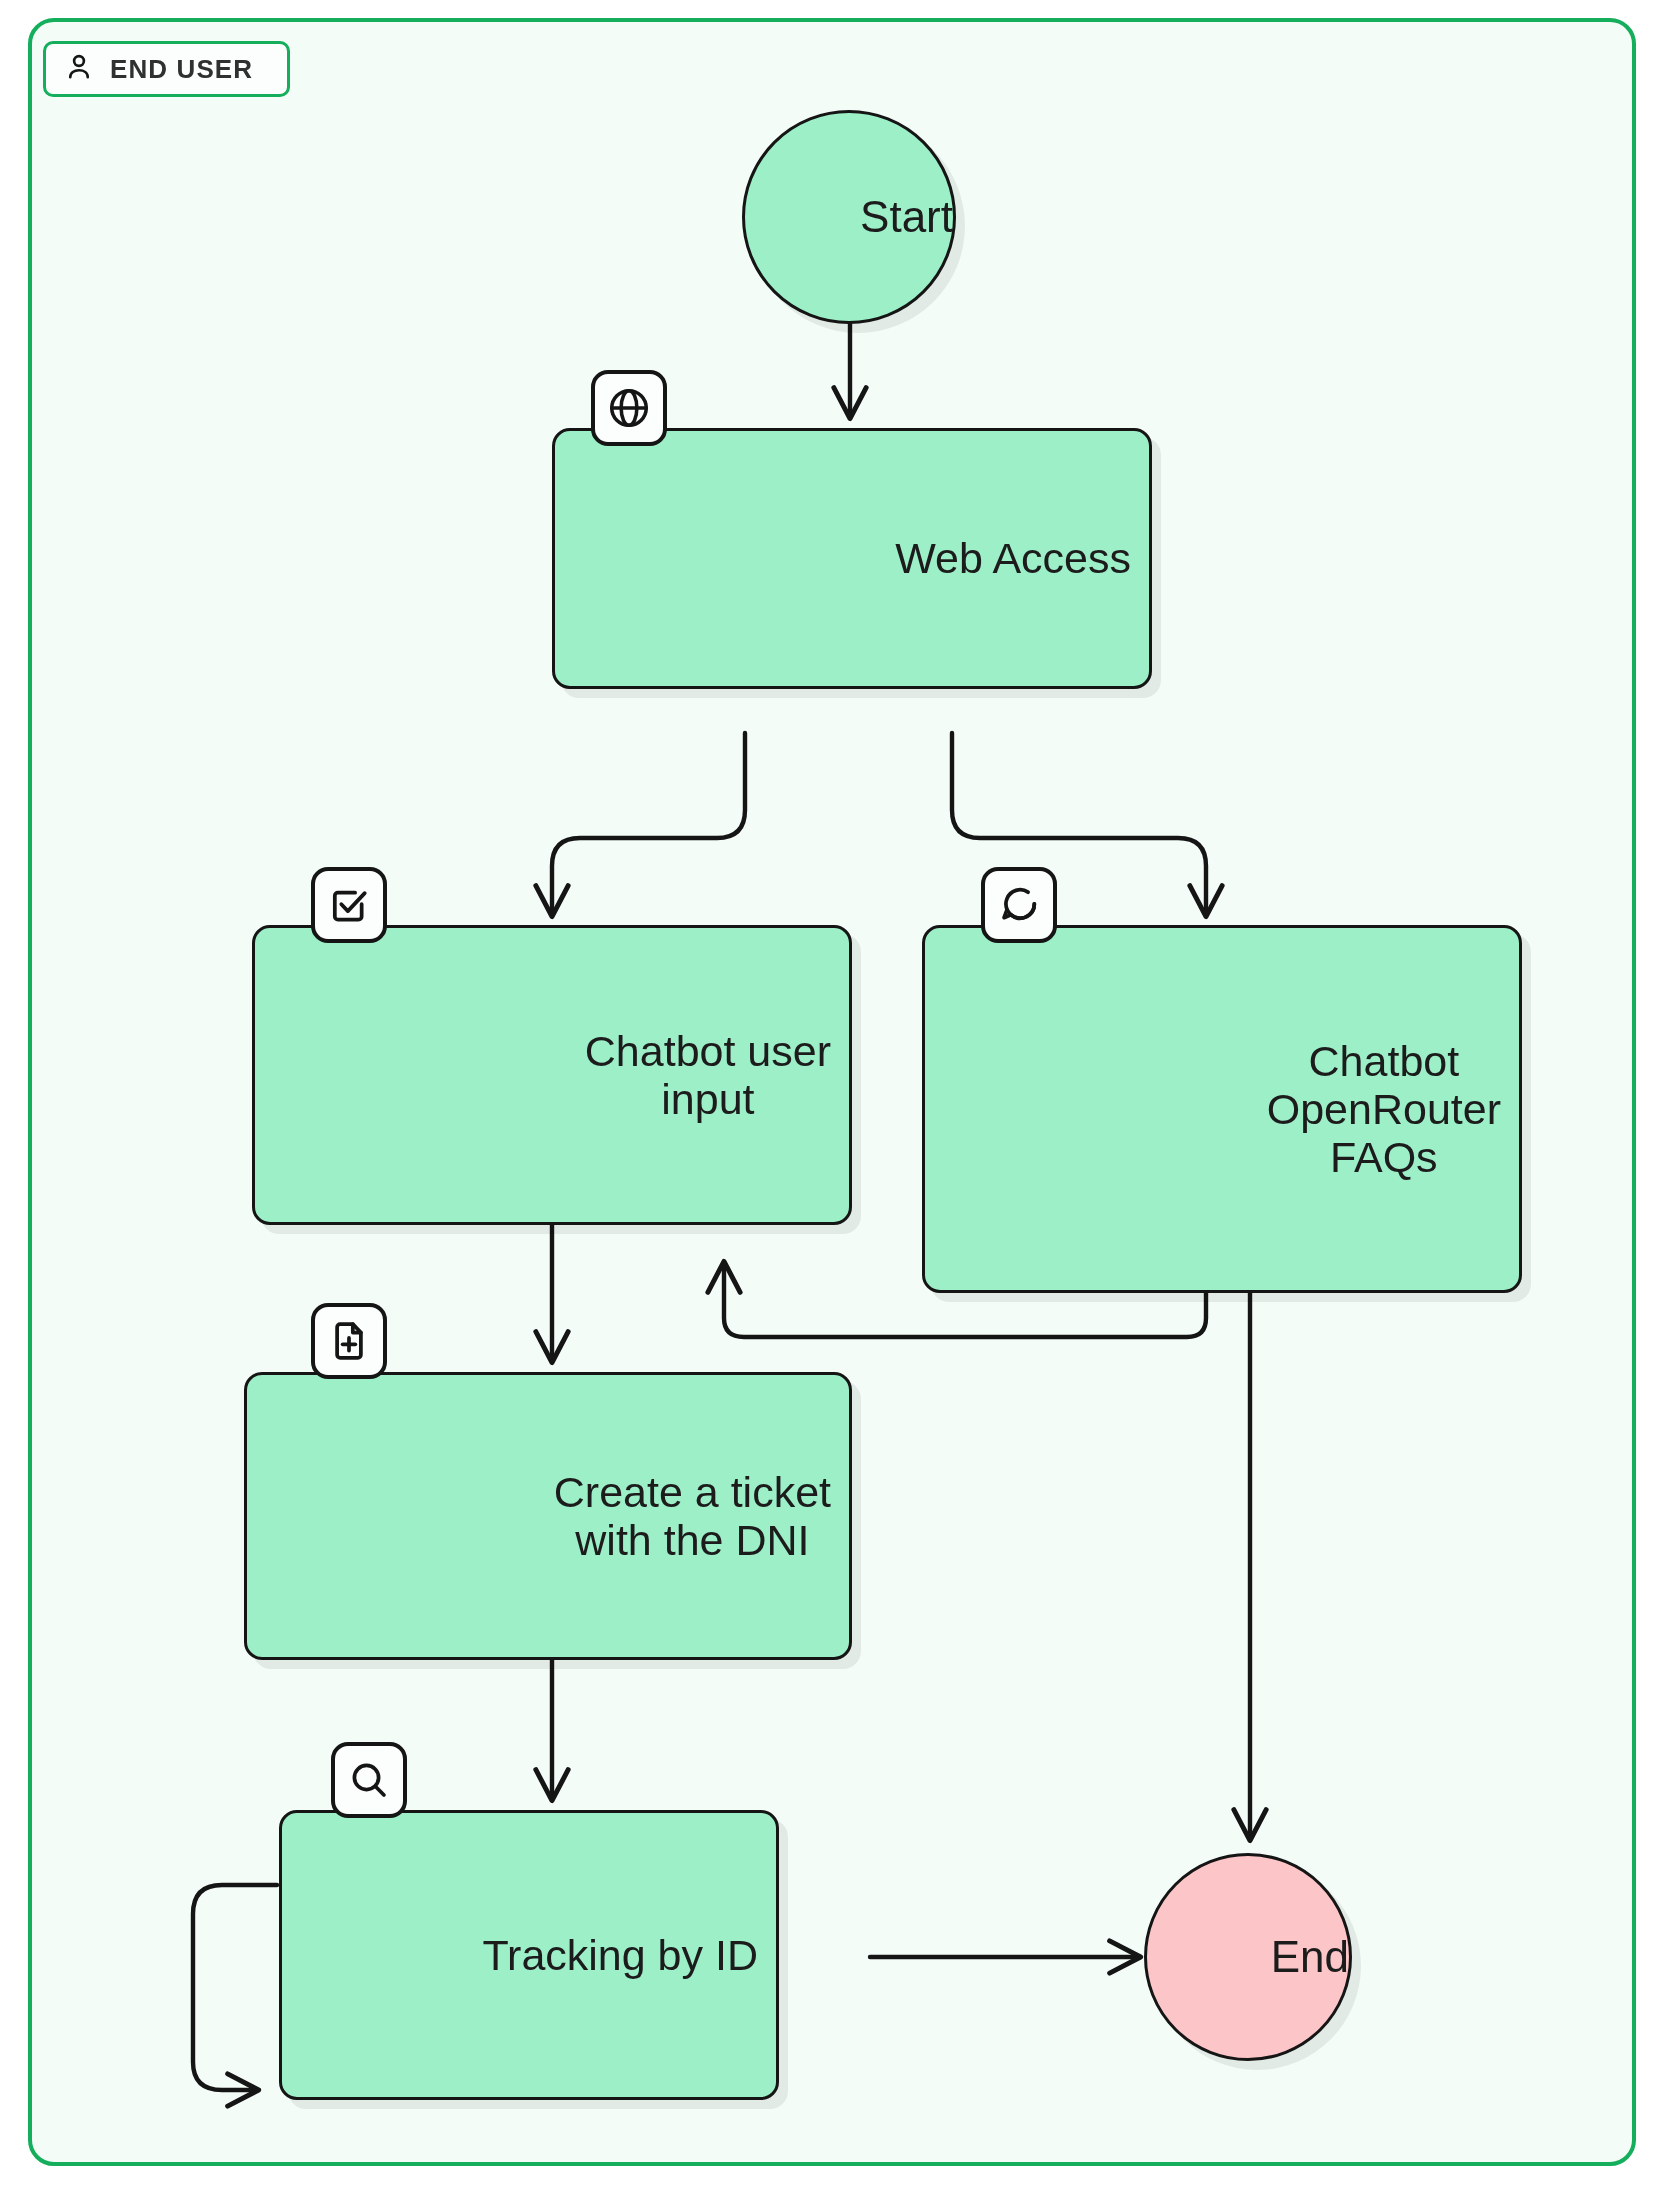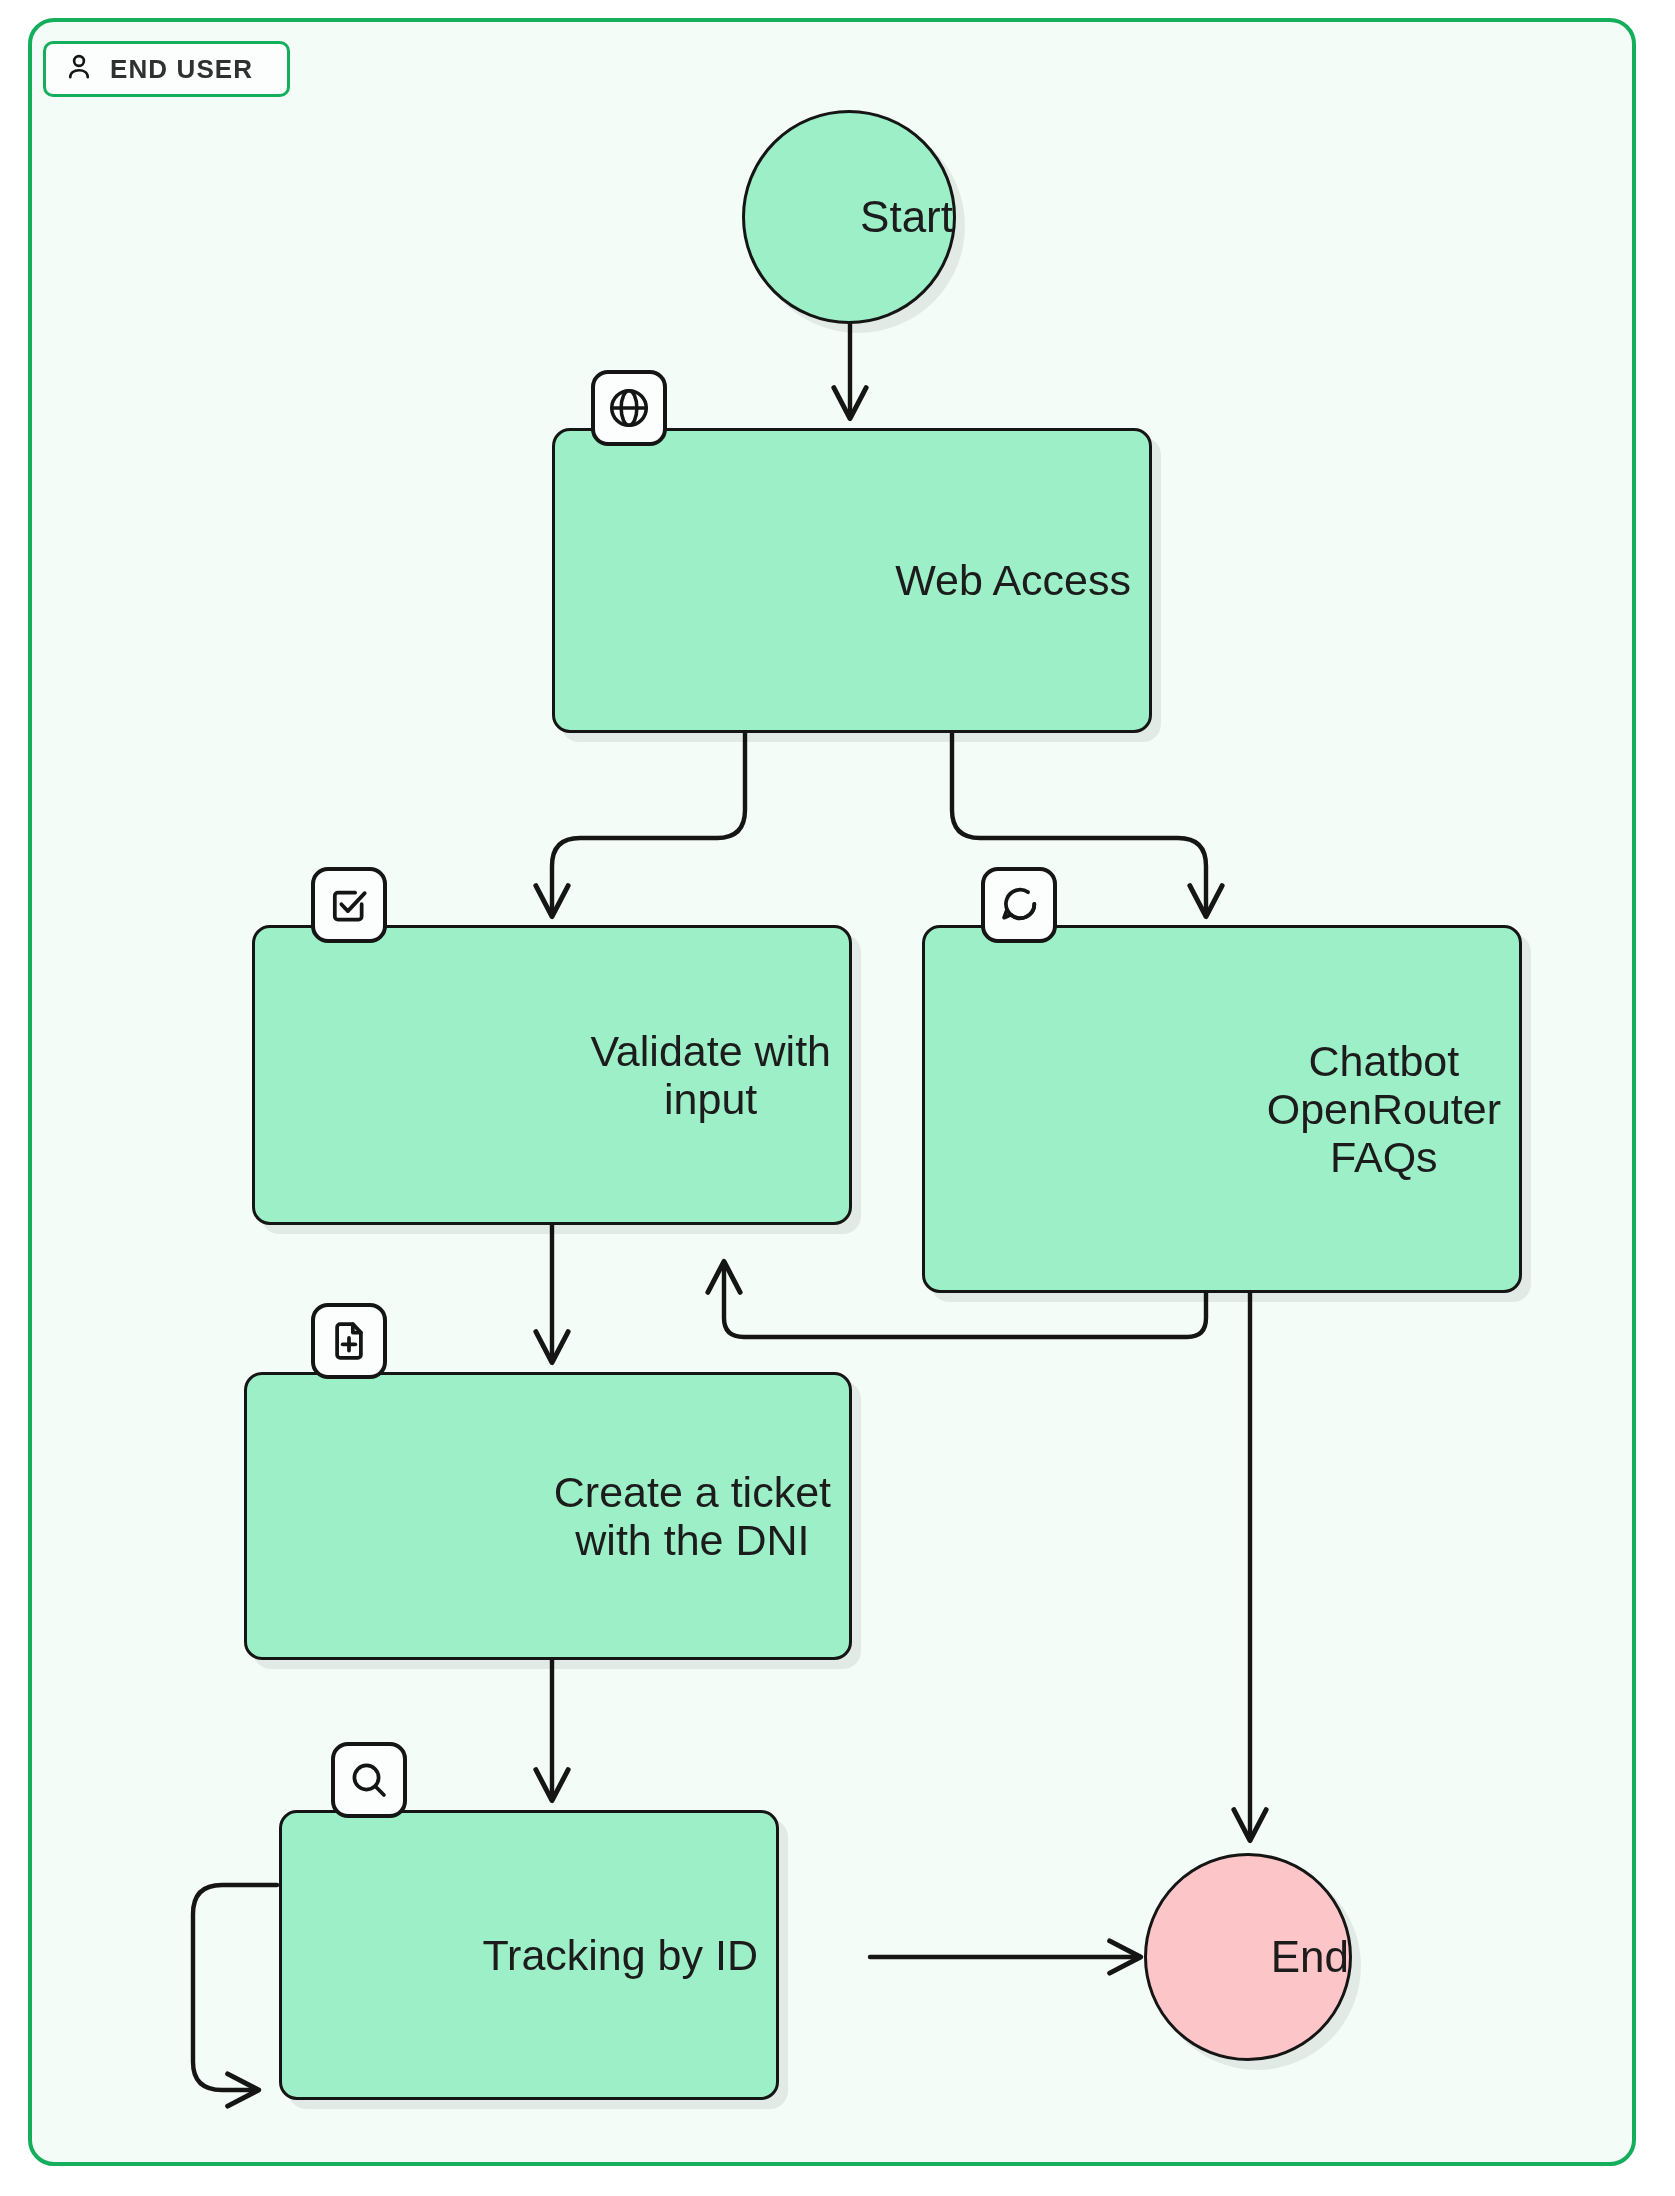"Web Access" div.node { height: 305px -> 261px }
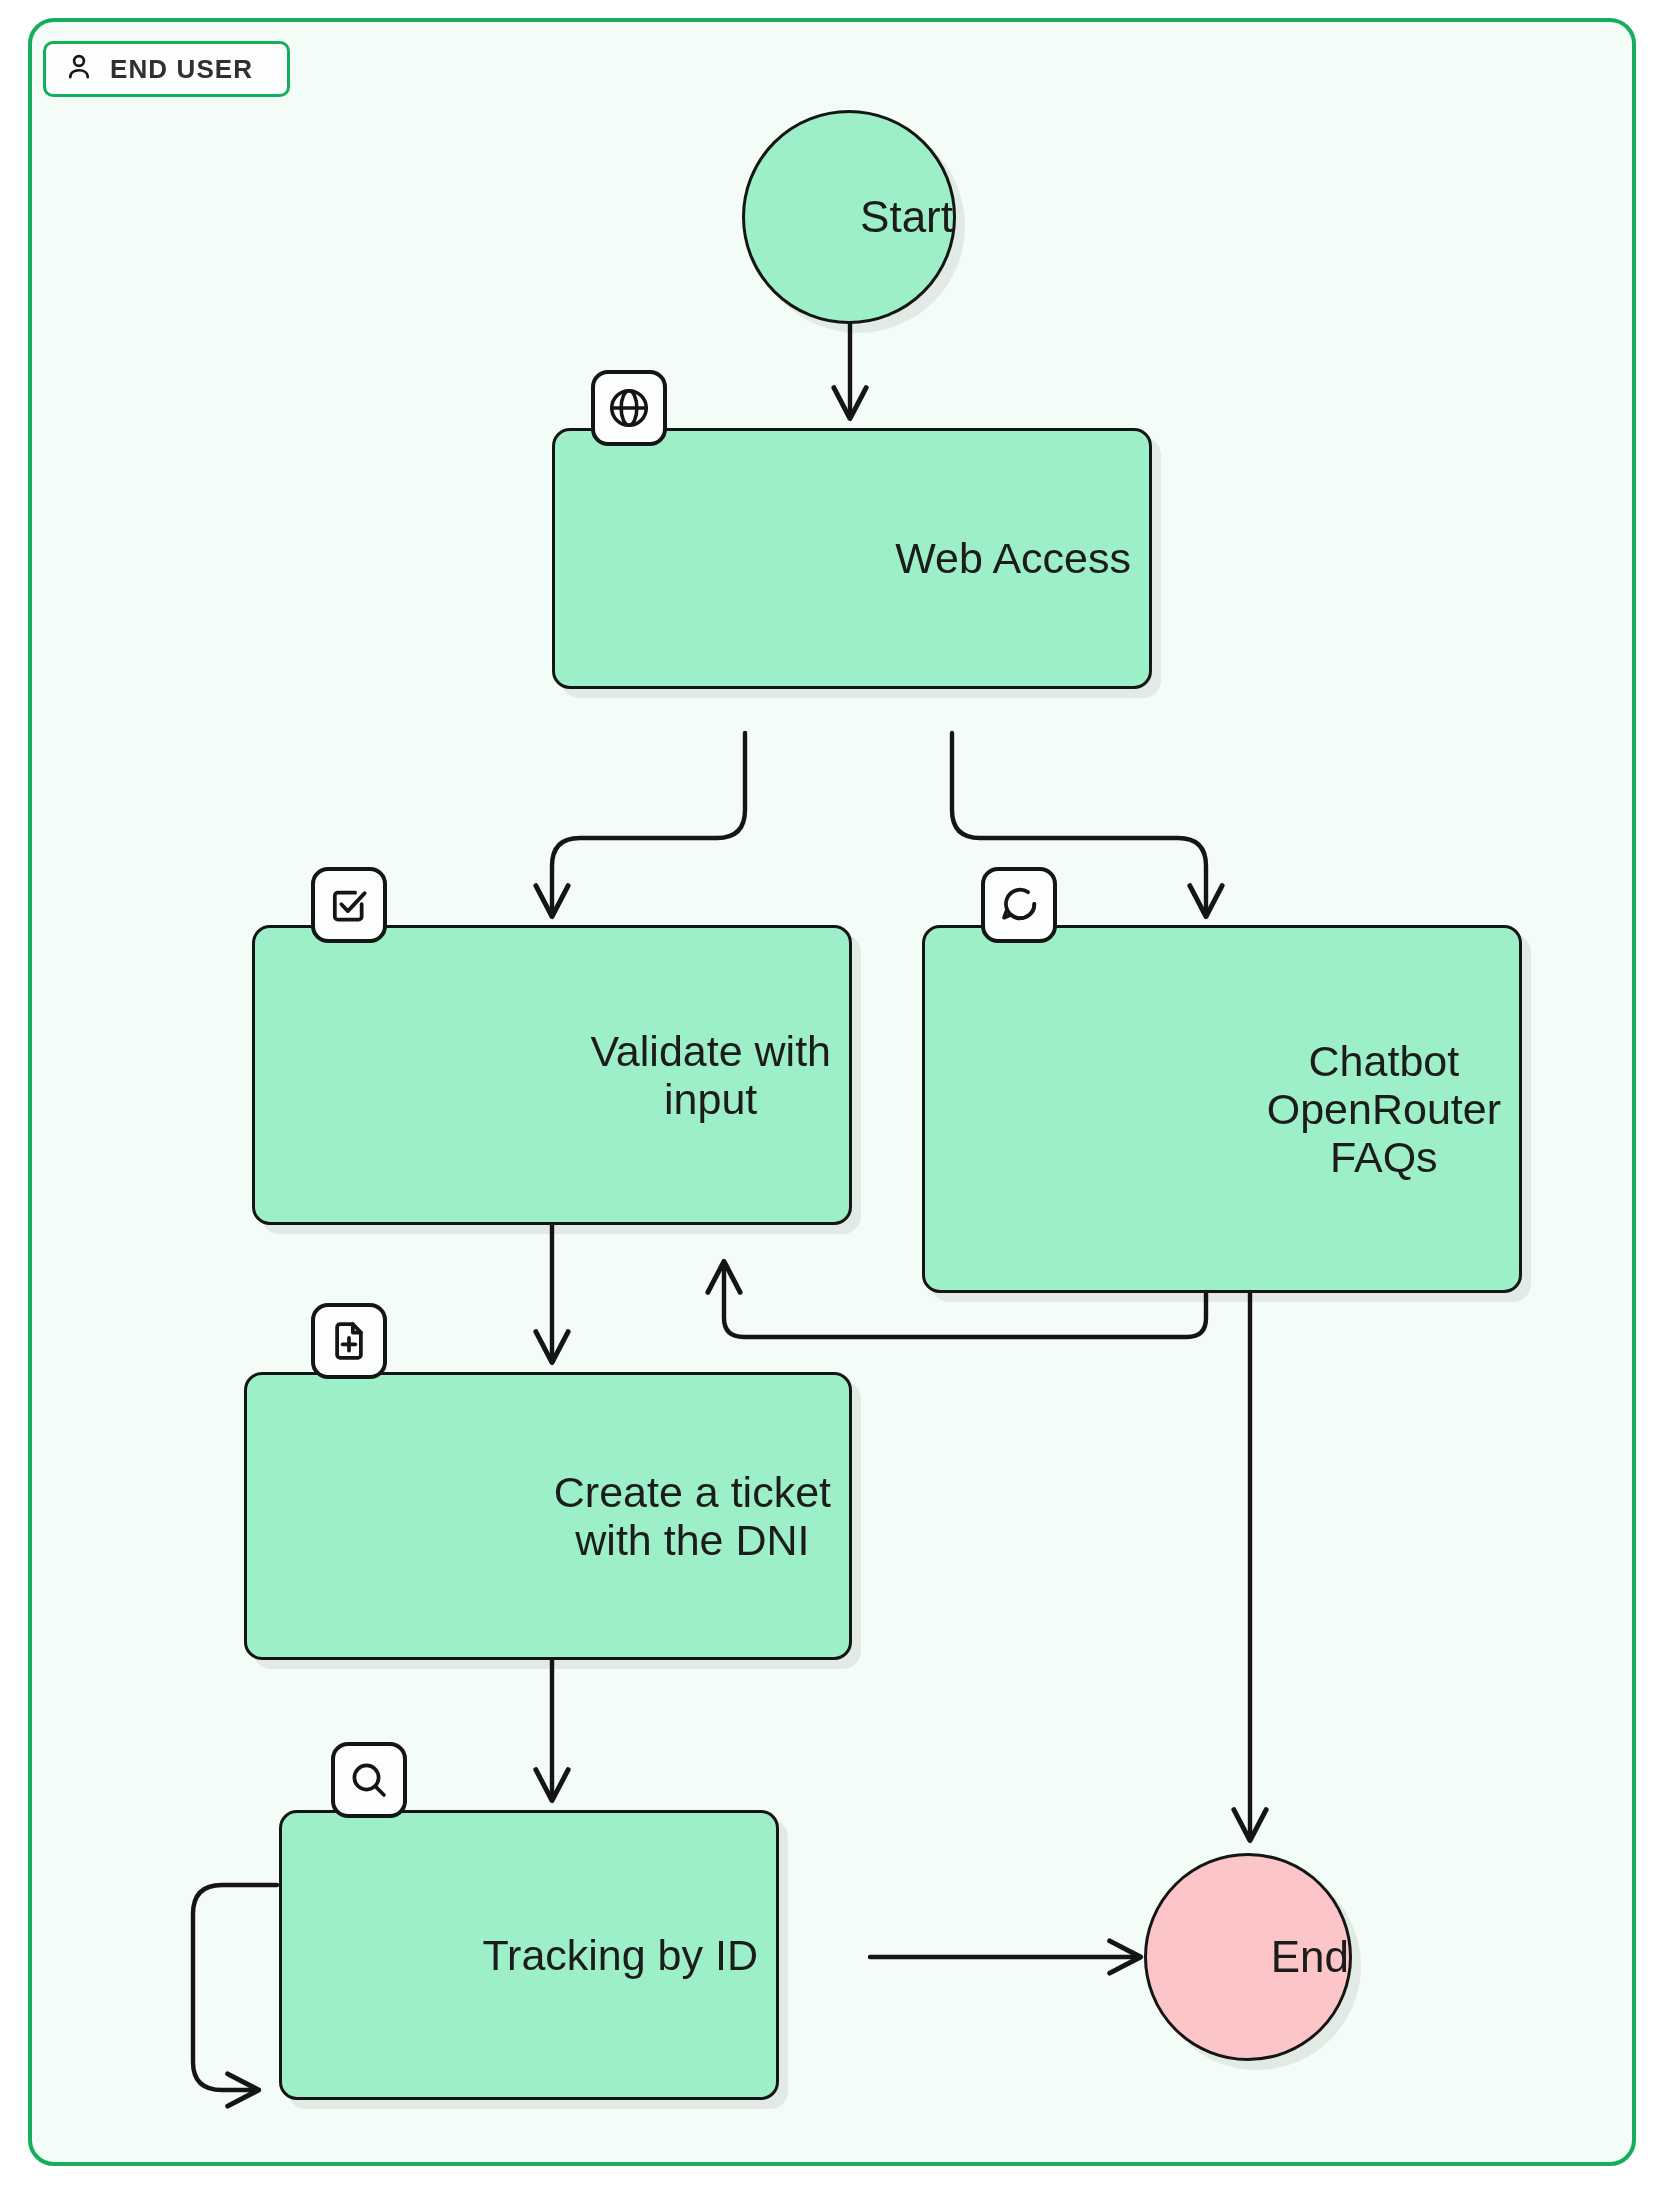"Validate with" span { text: Validate with -> Chatbot user }
